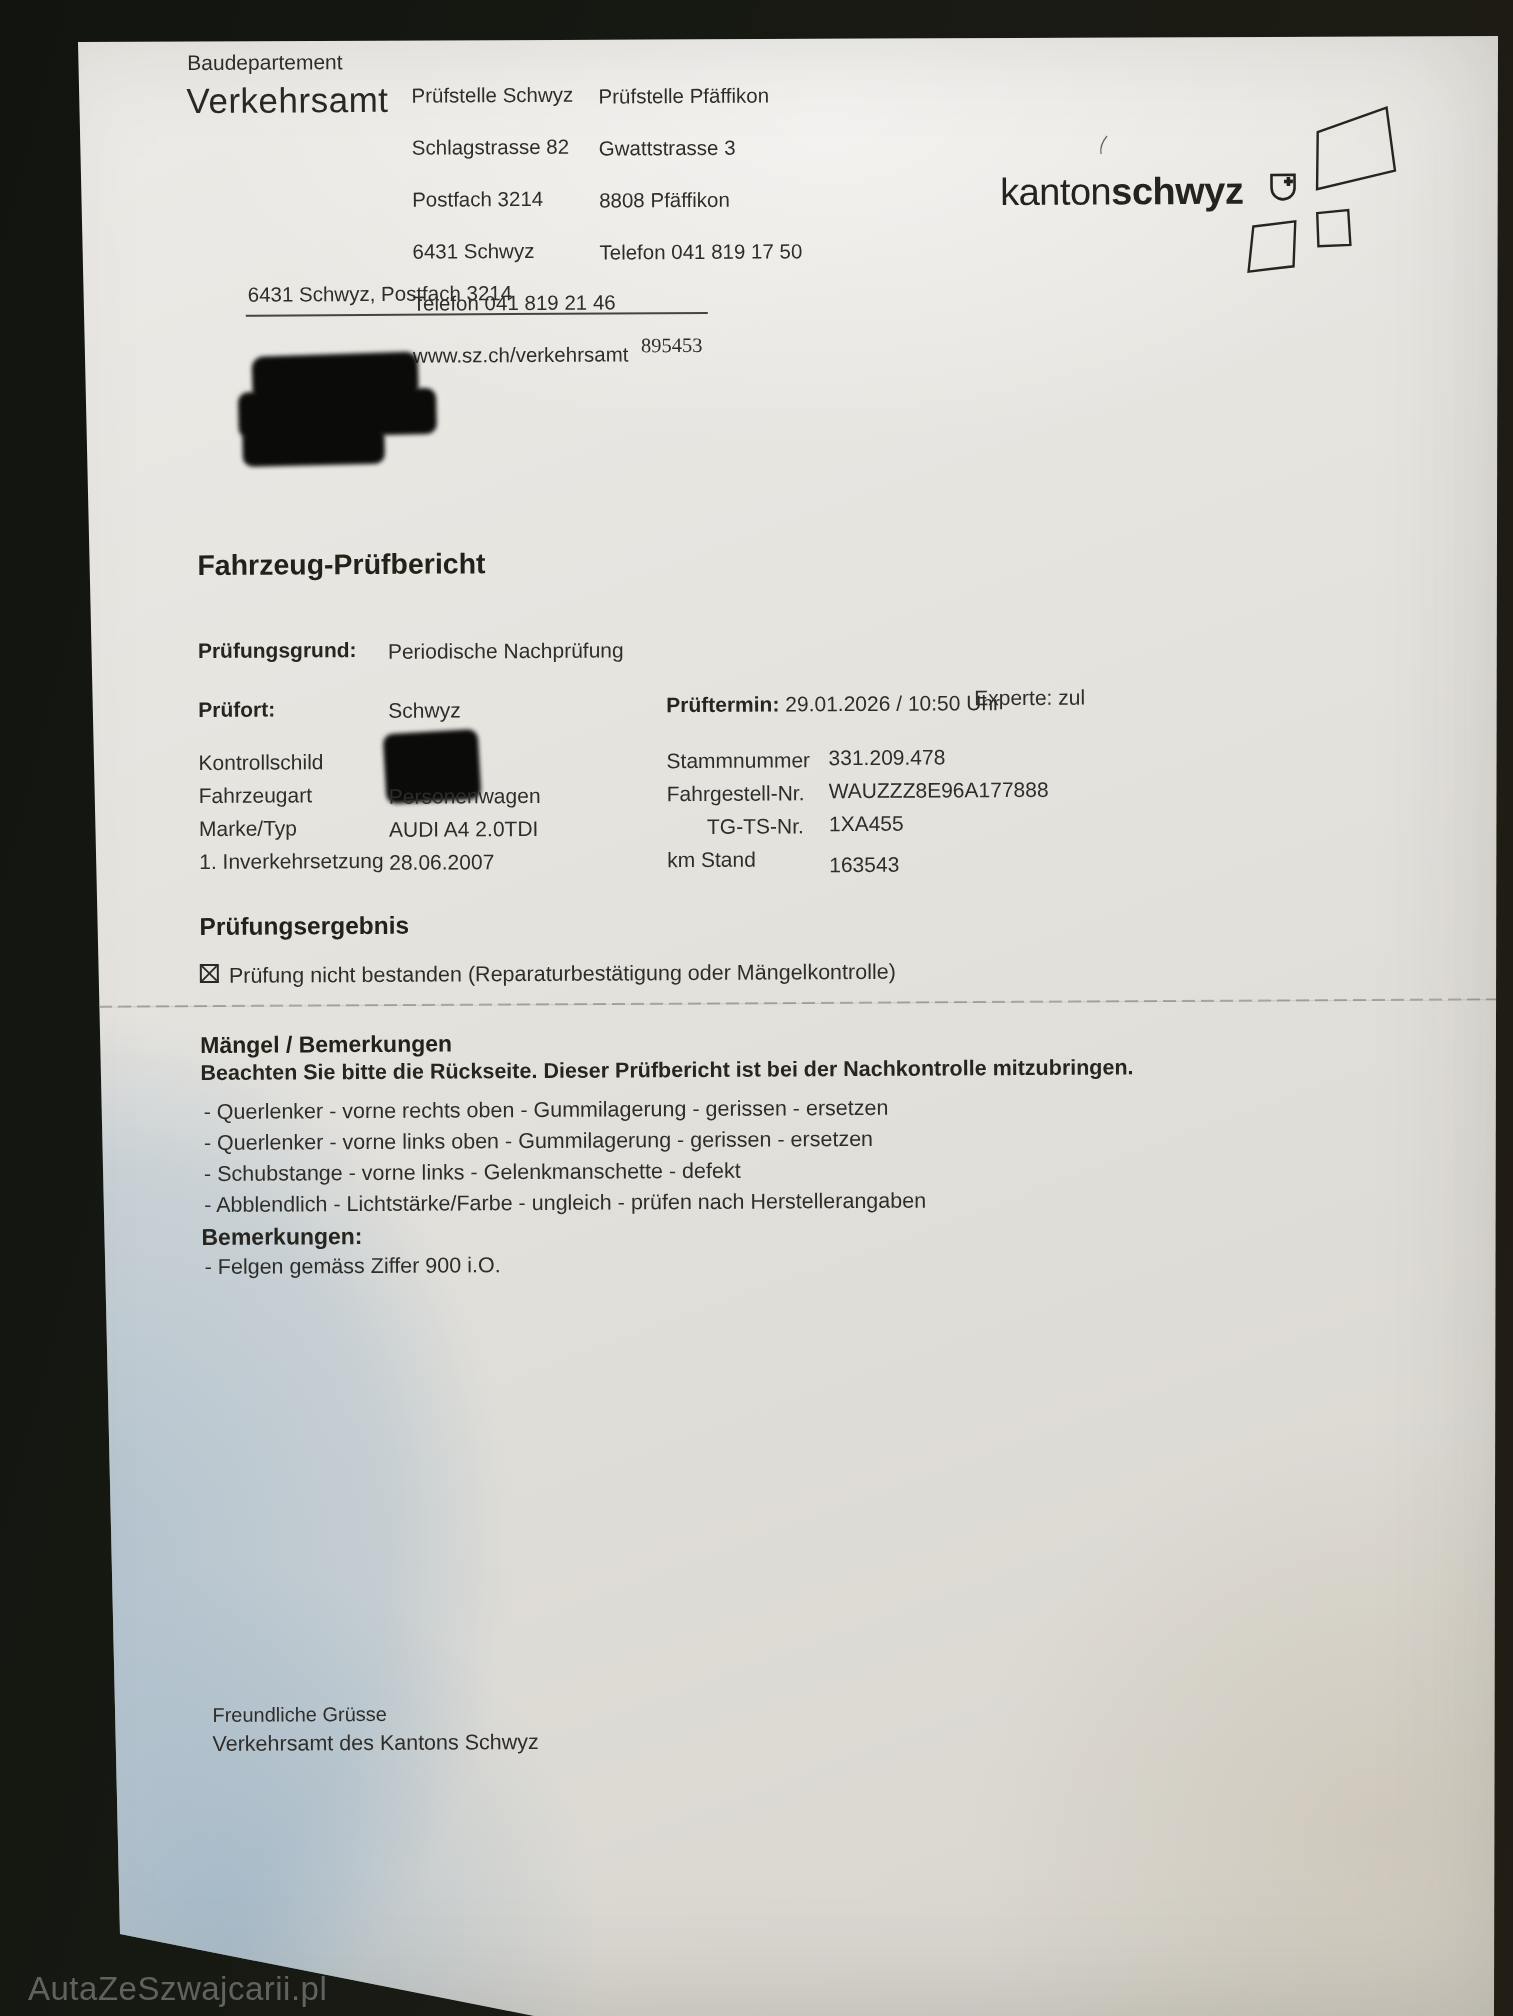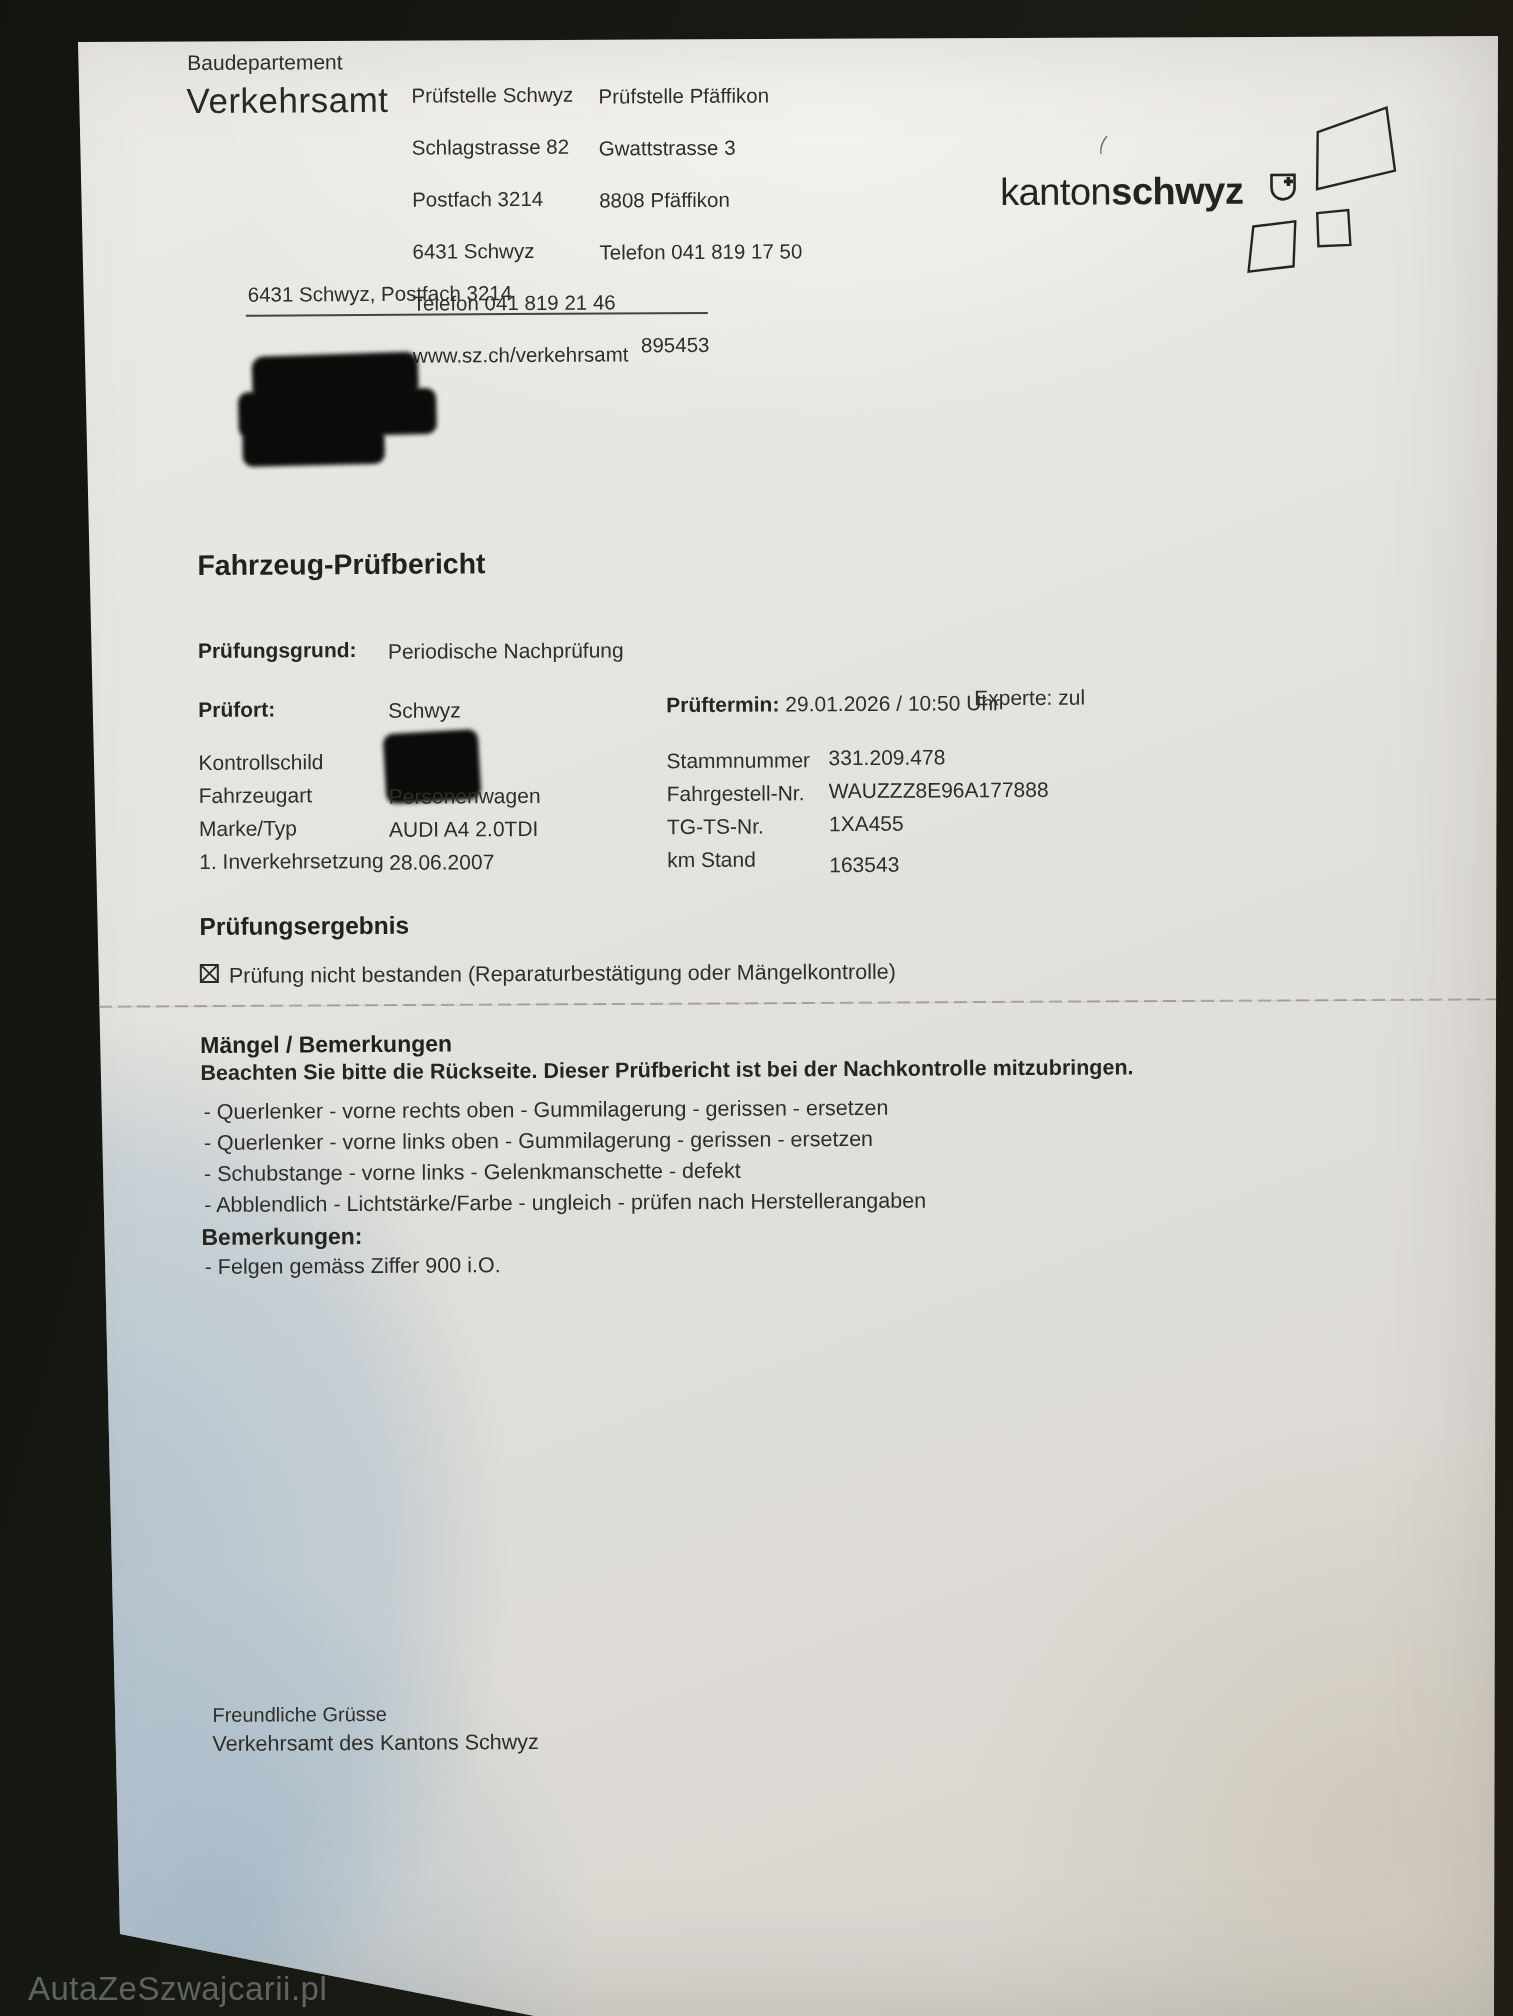"895453" div.t { font-family: none -> Liberation Serif, serif }
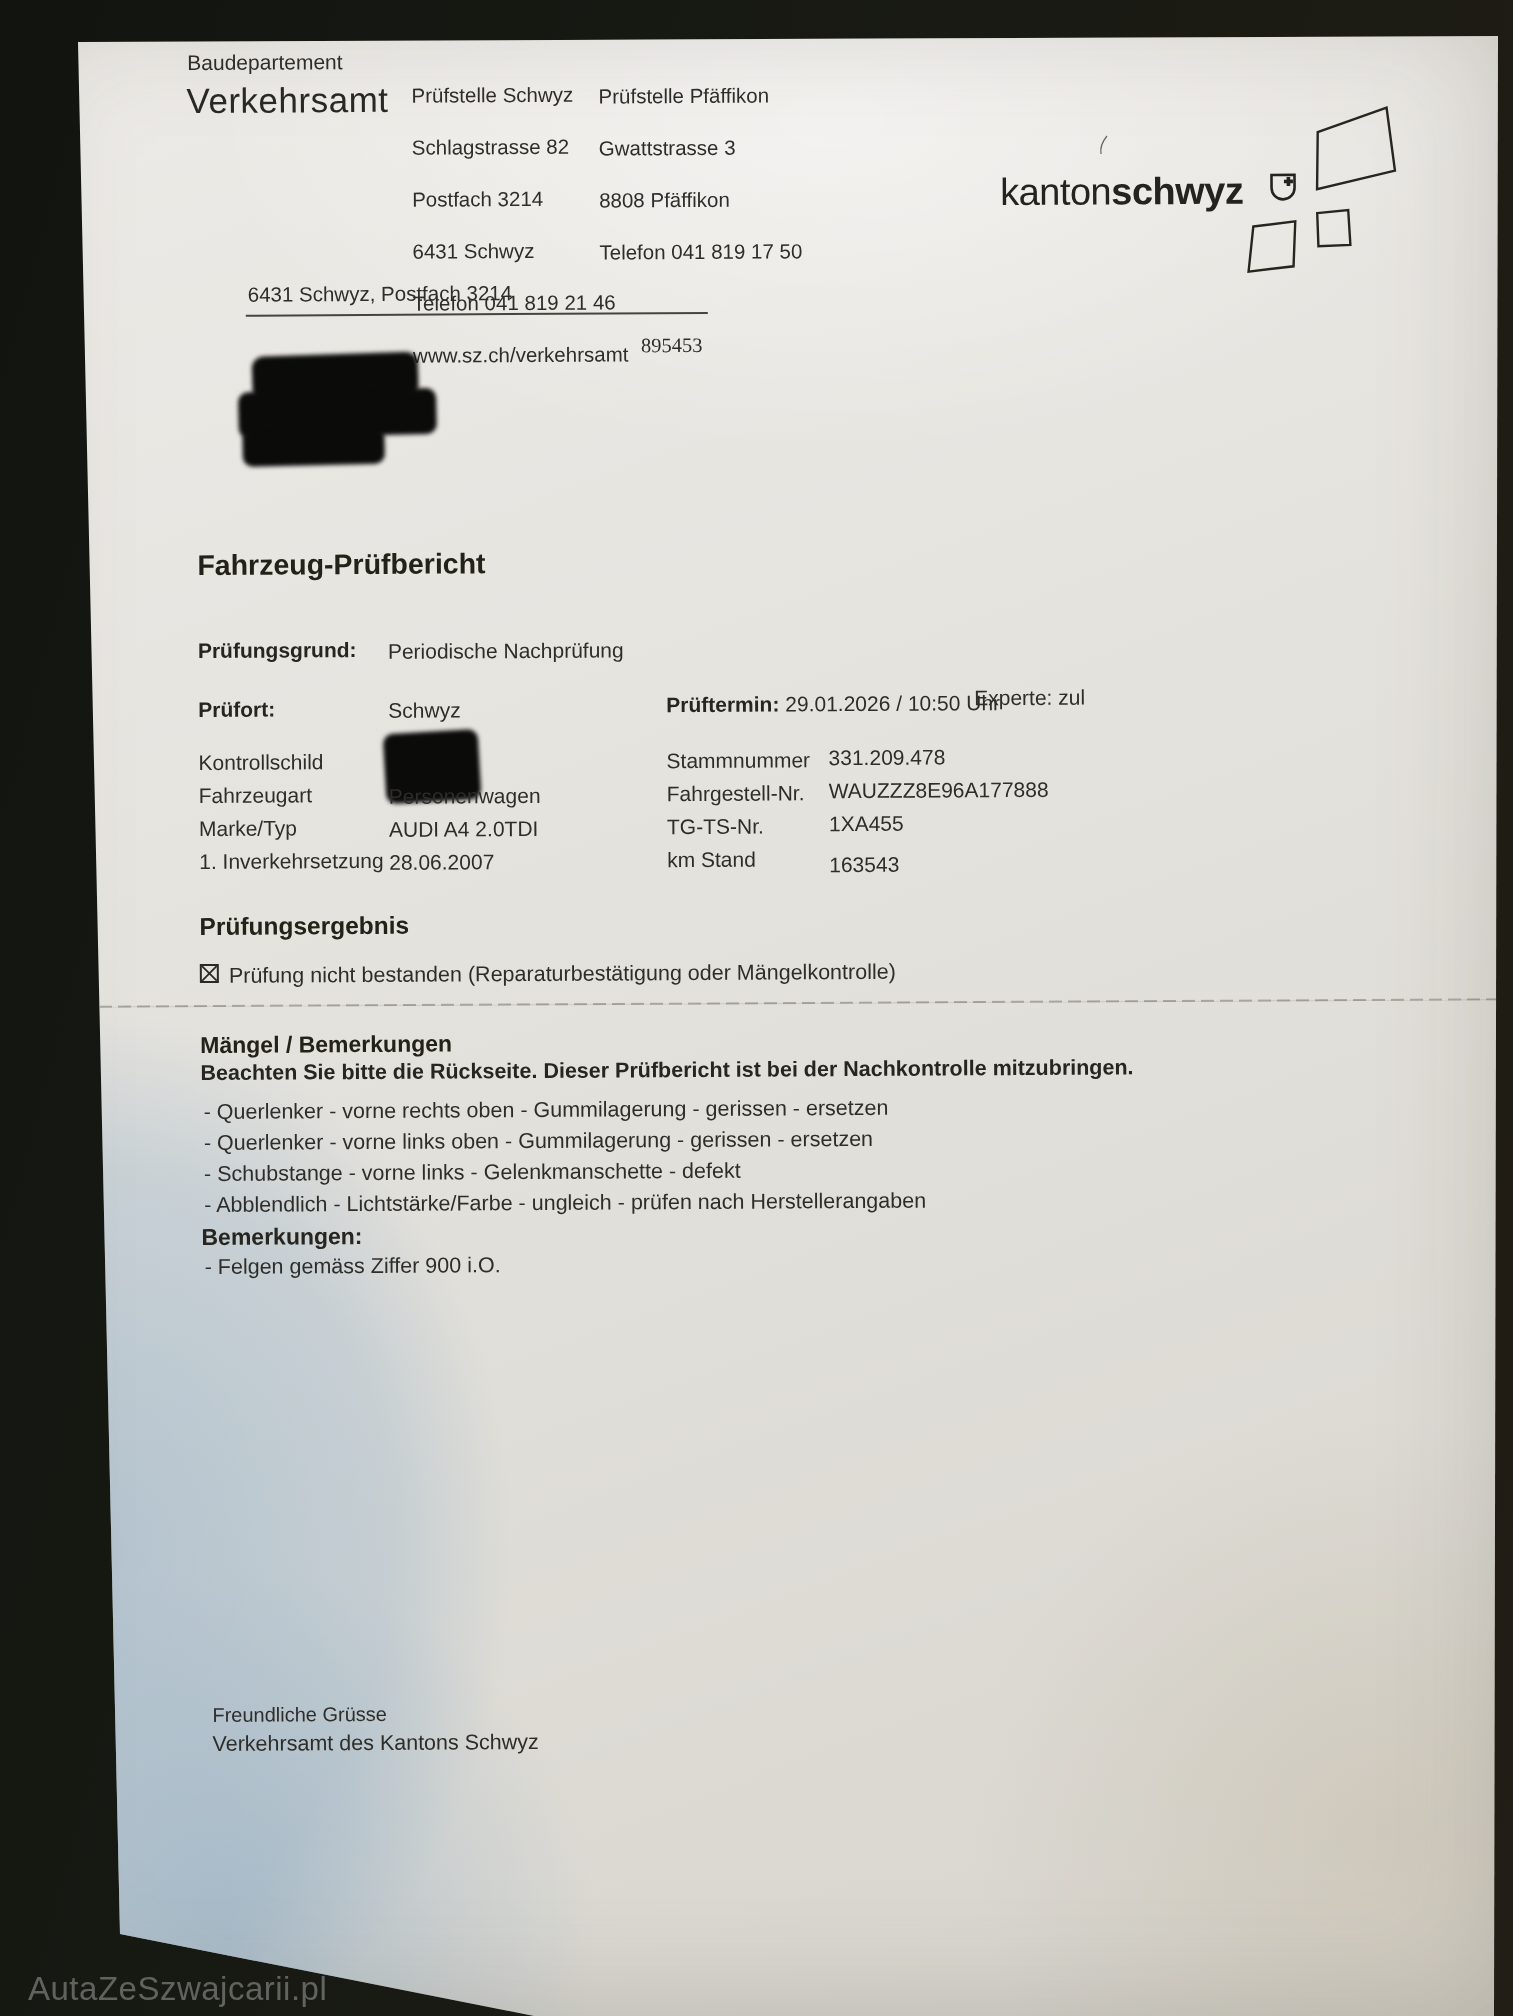"TG-TS-Nr." div.t { left: 668px -> 708px }
